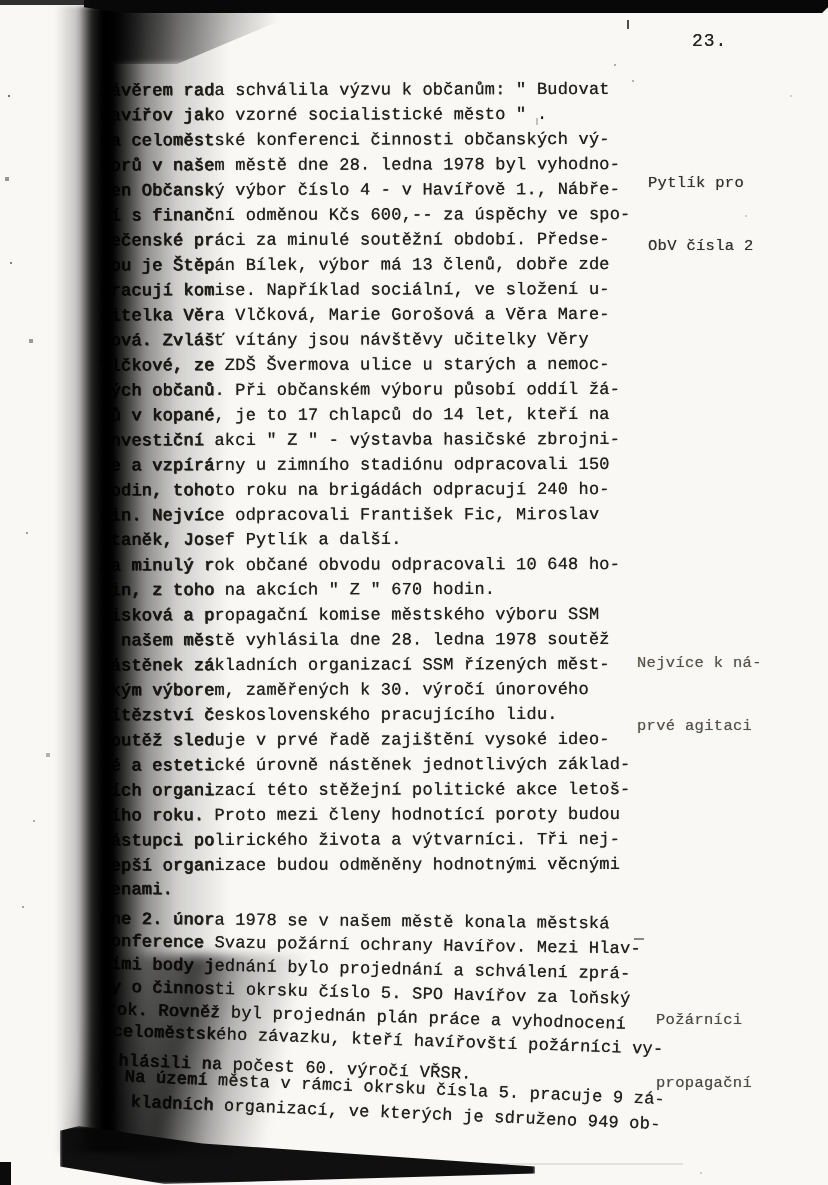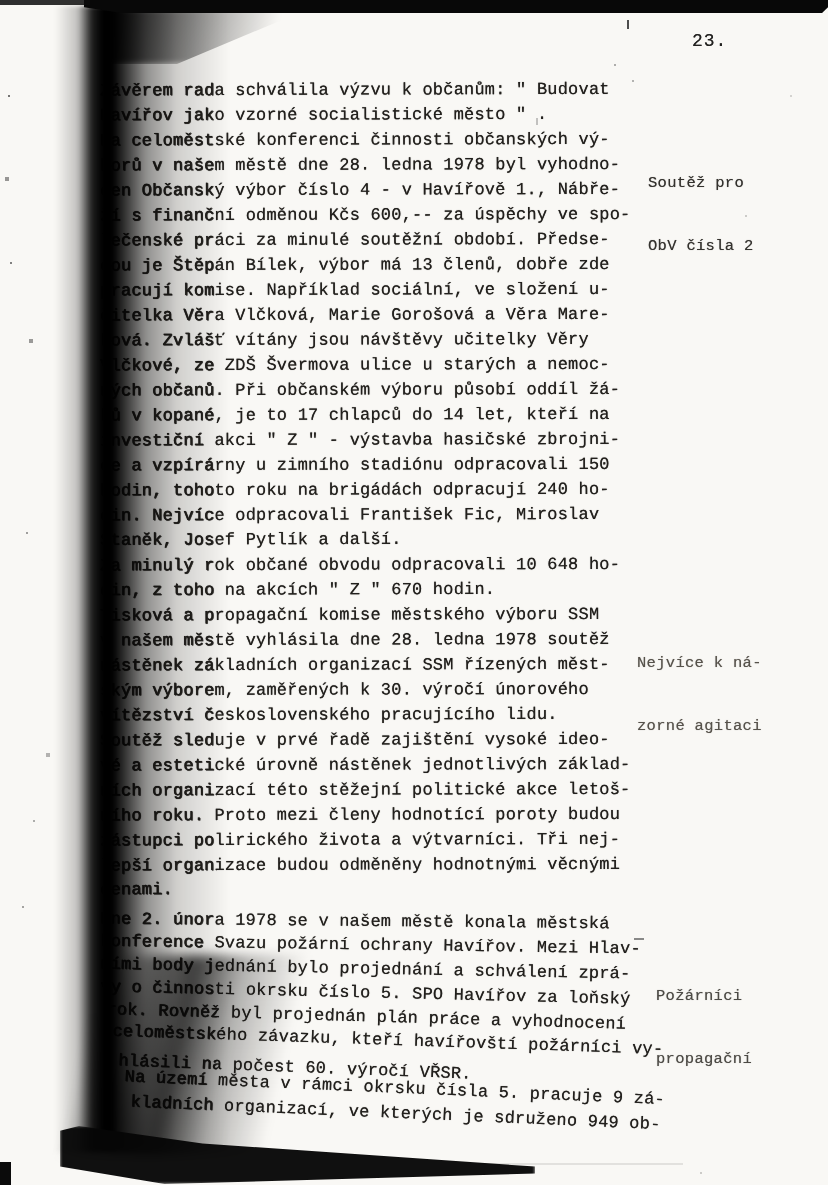"Soutěž pro" div { text: Soutěž -> Pytlík }
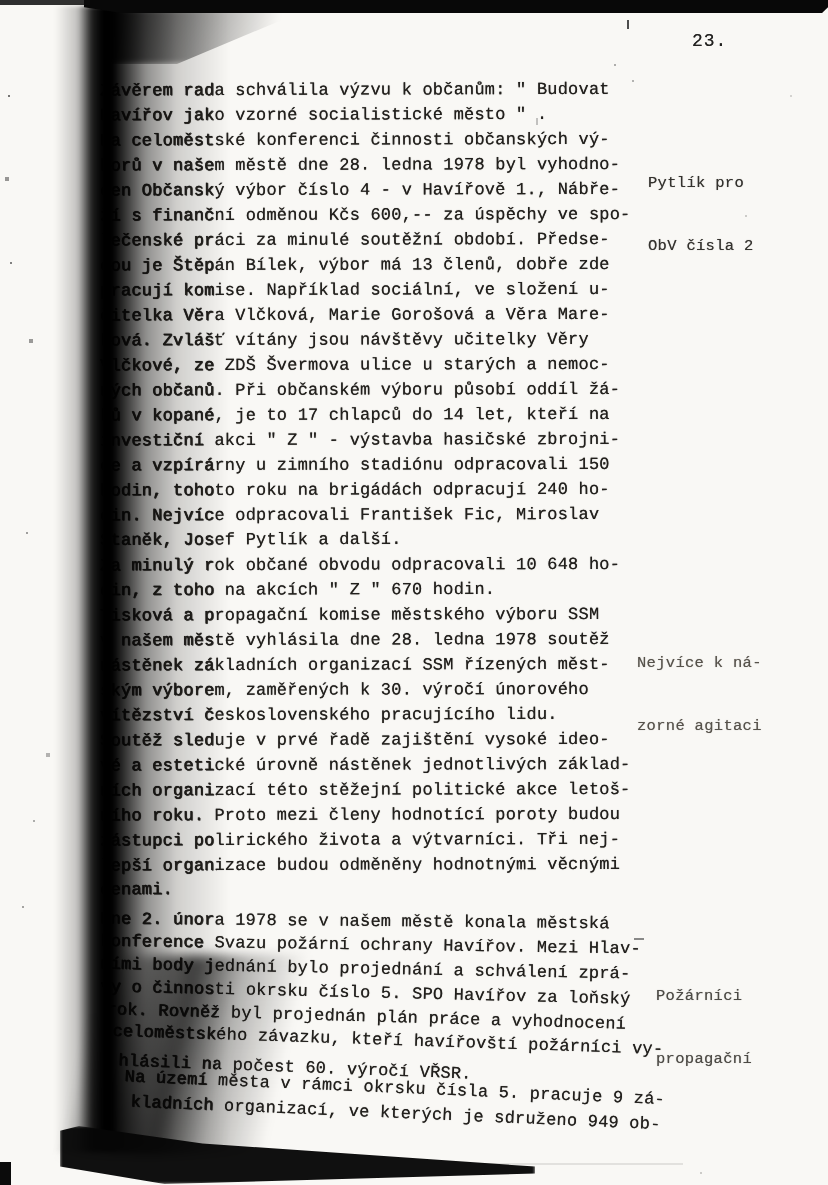"zorné agitaci" div { text: zorné -> prvé }
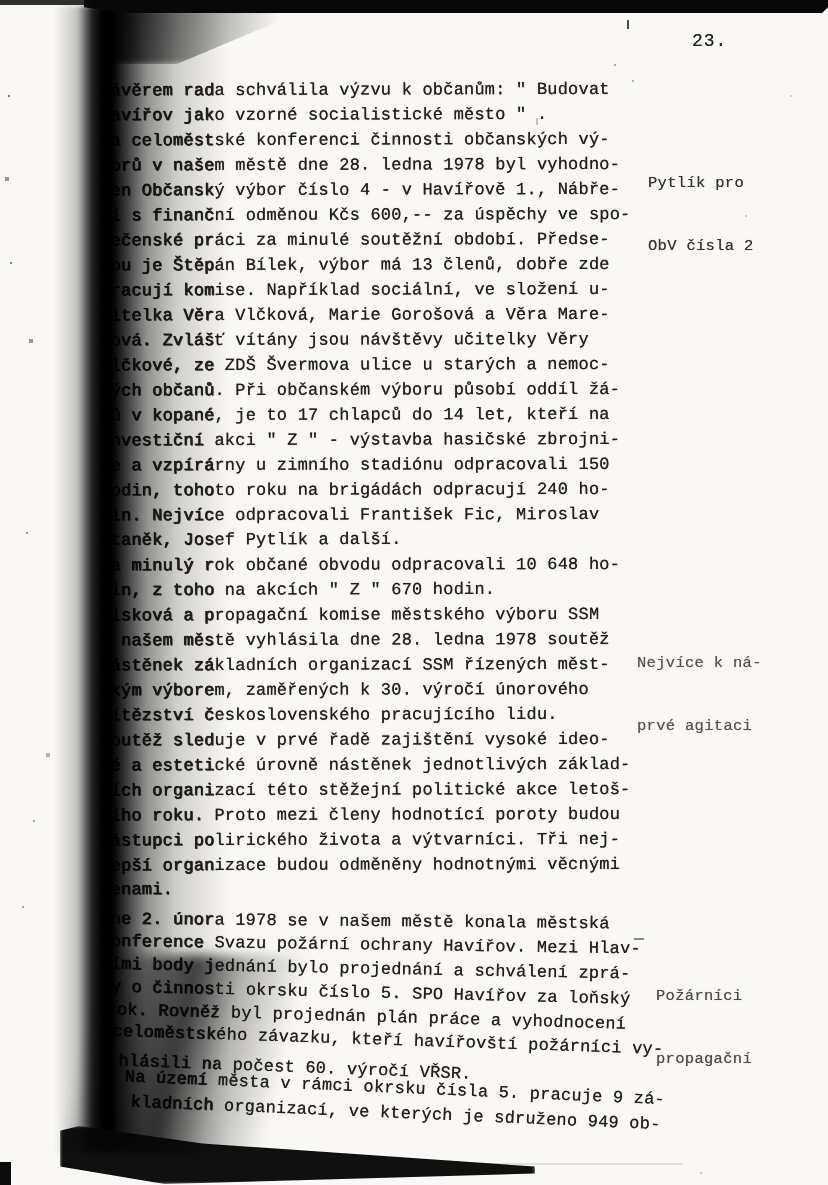"Požárníci" .note-3 { top: 944px -> 968px }
